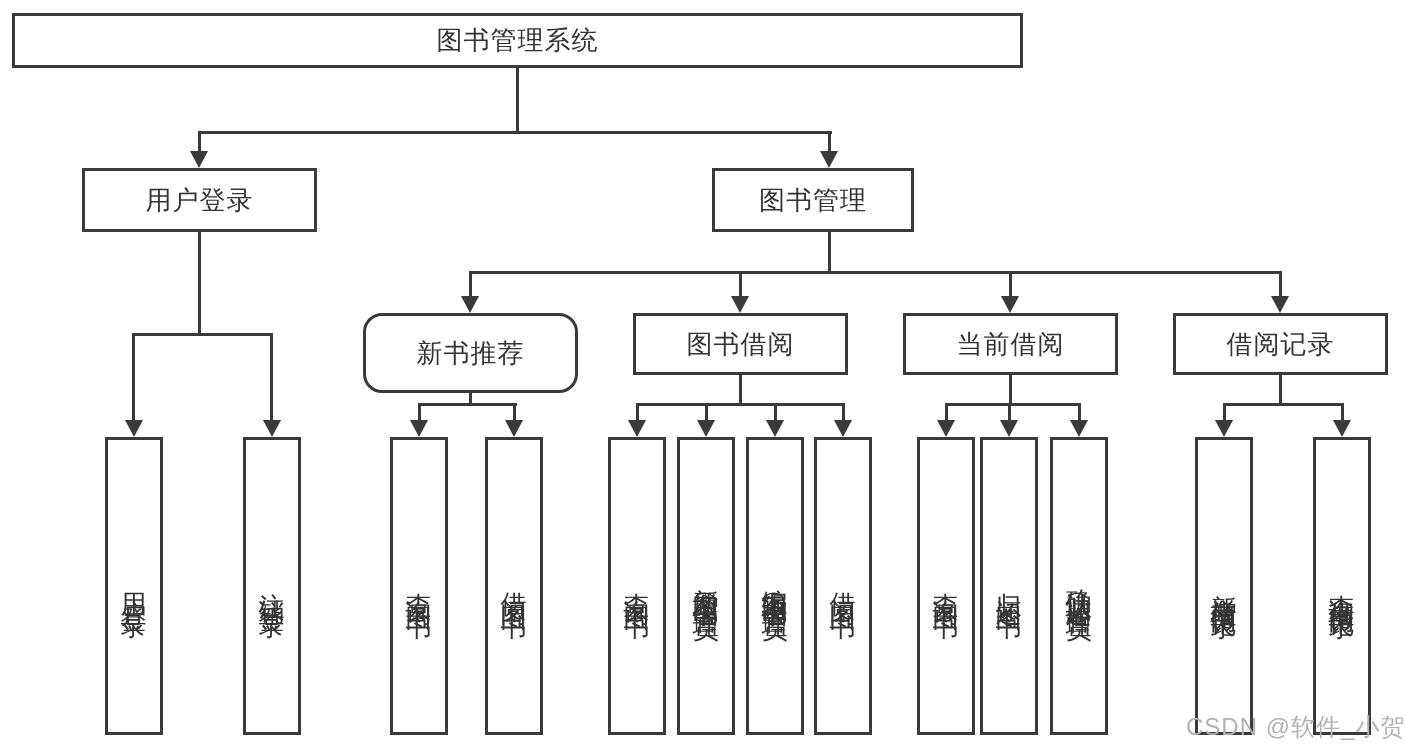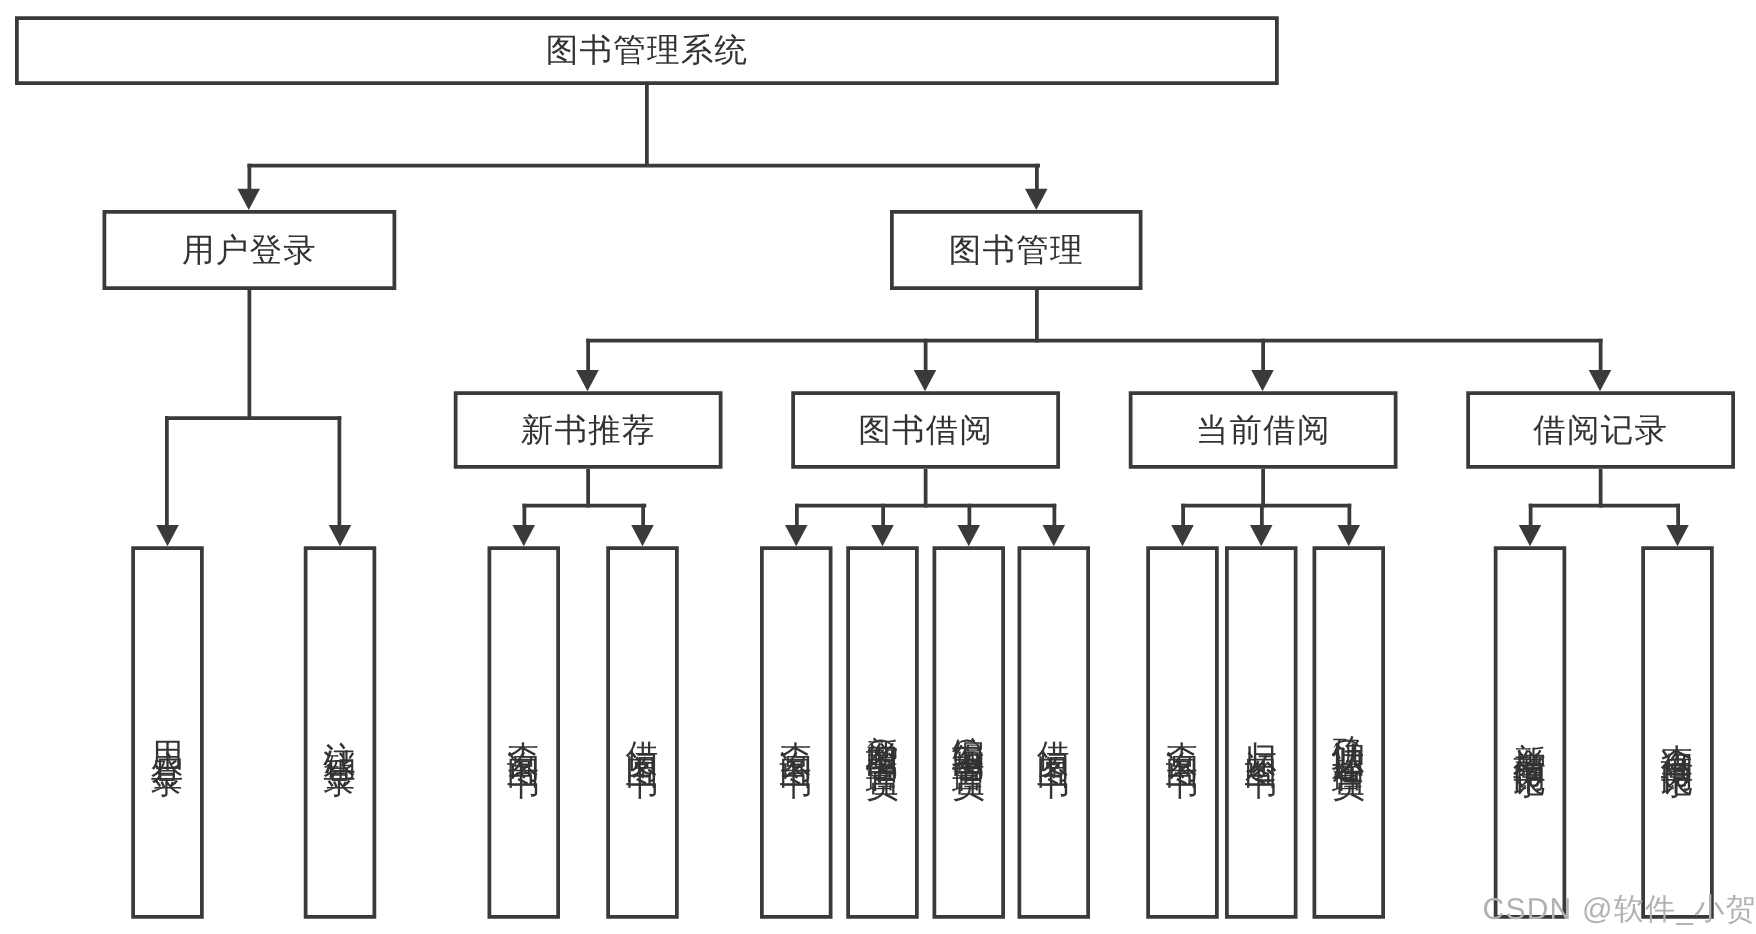"新书推荐" div.box { border-radius: none -> 19px; height: 62px -> 80px }
